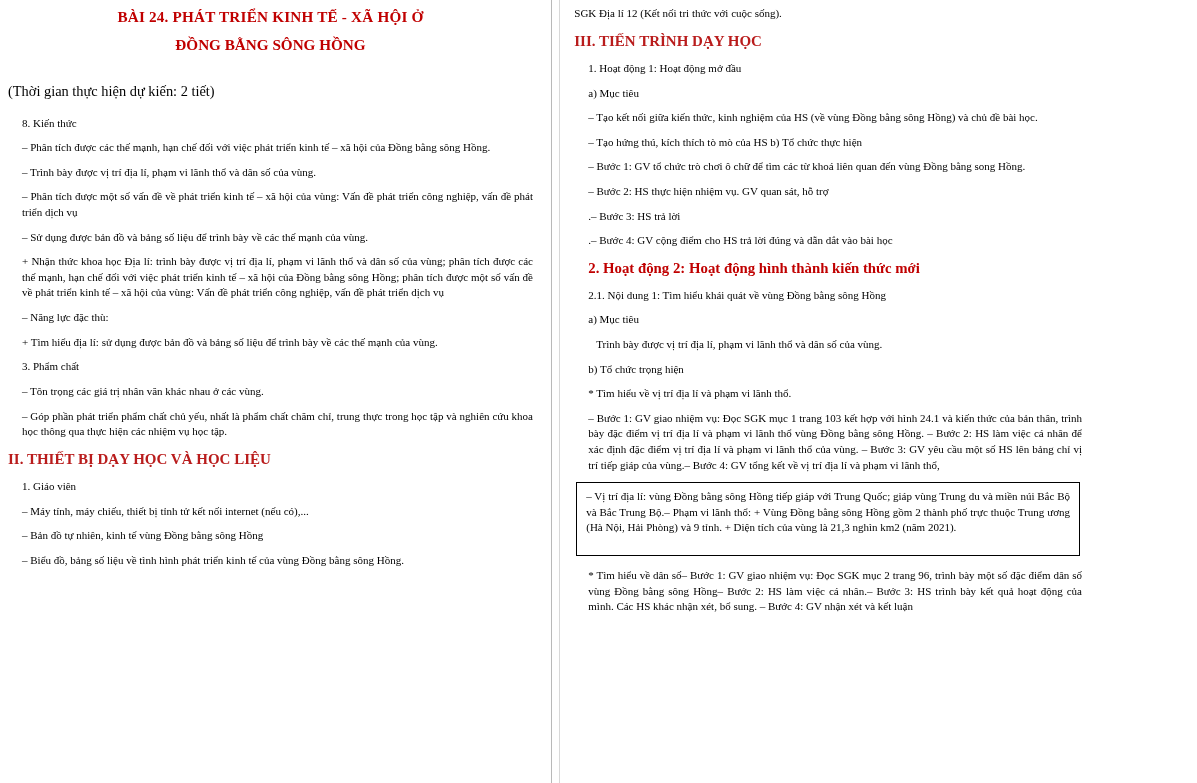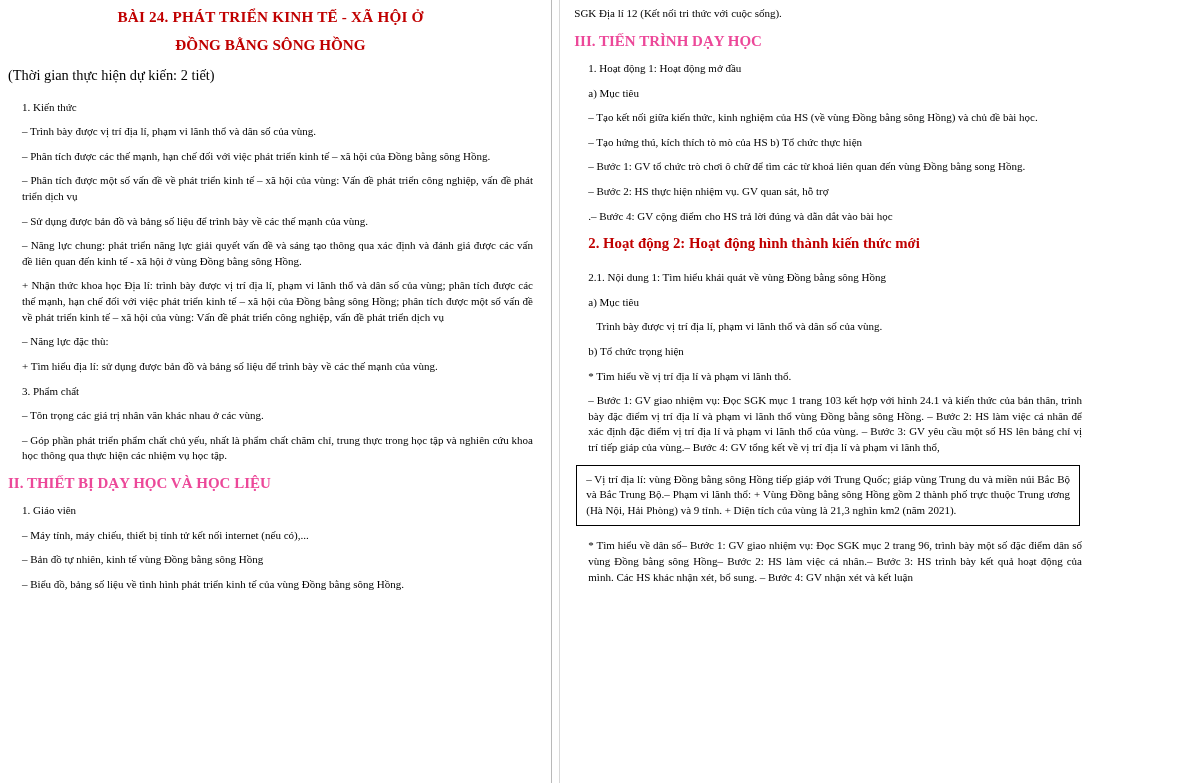"ĐỒNG BẰNG SÔNG HỒNG" .title-sub { margin-bottom: 10px -> 26px }
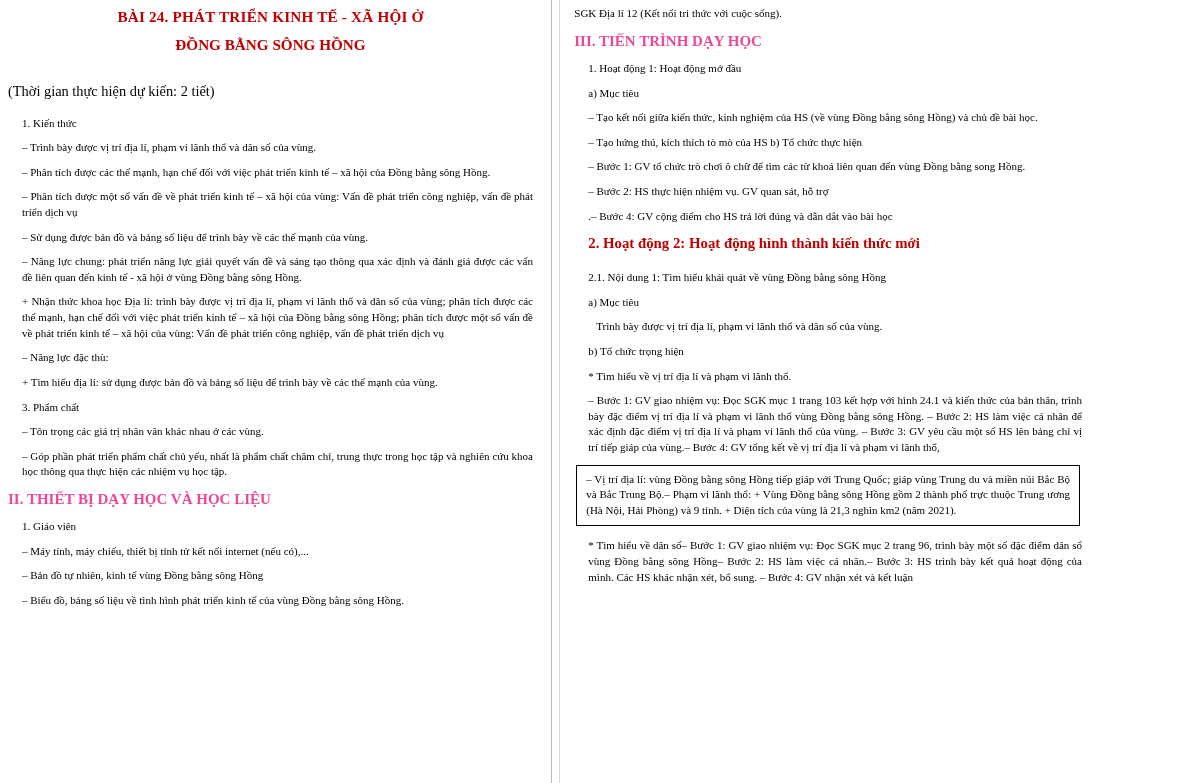"III. TIẾN TRÌNH DẠY HỌC" .heading-red { color: #ec4899 -> #b91c1c }
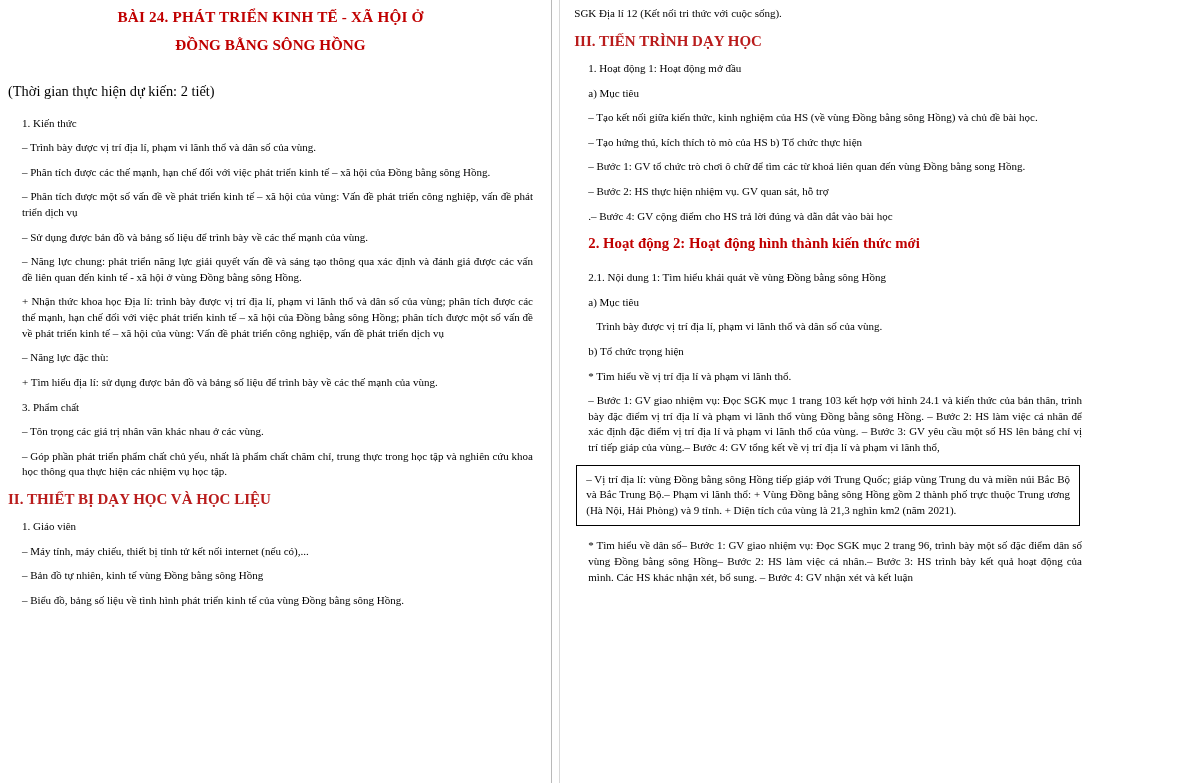"1. Kiến thức" p.b-indent { text: 1 -> 8 }
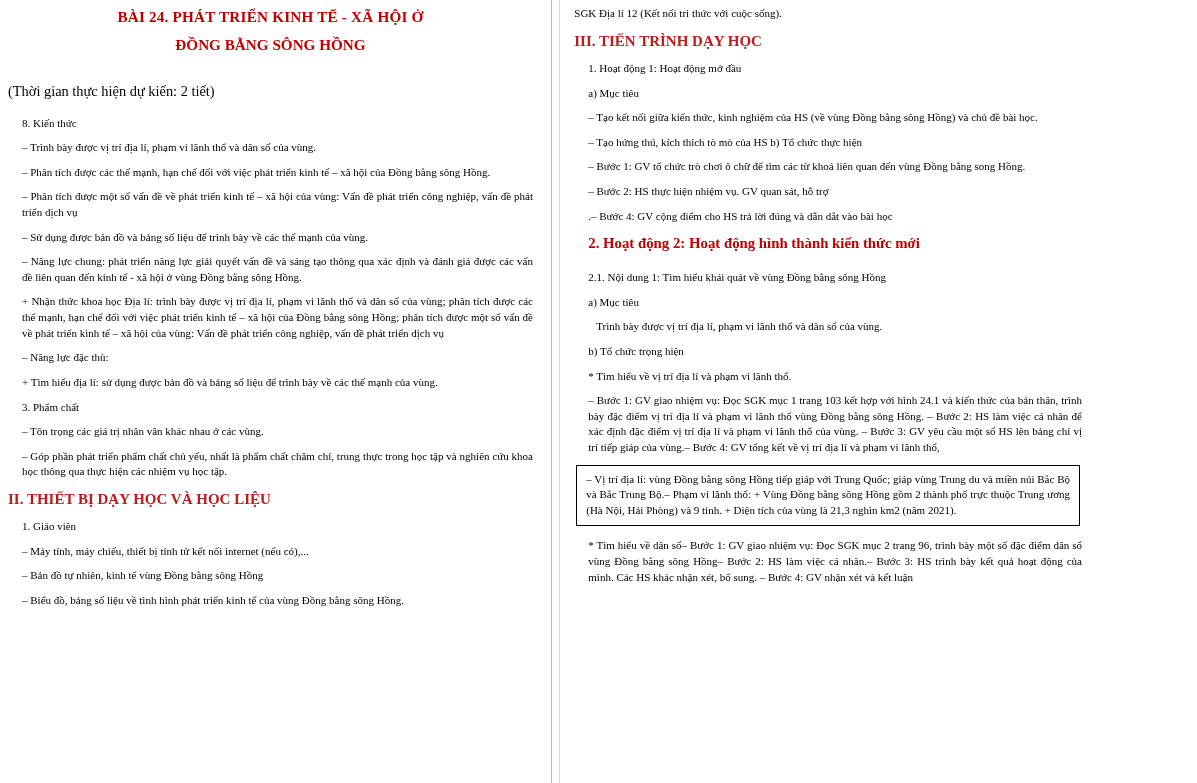"– Trình bày được vị" p.dash { order: before "– Phân tích được các" -> after "– Phân tích được các" }
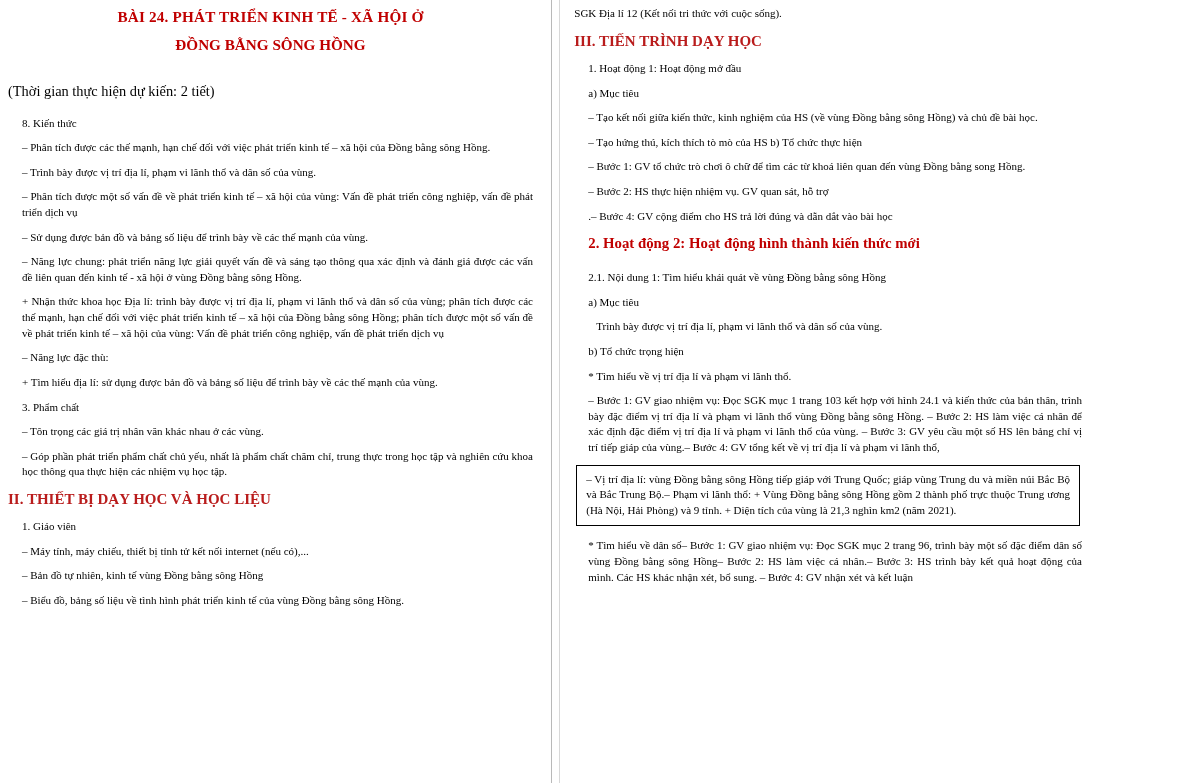".– Bước 3: HS trả" p.dash { html: none -> <p>.– Bước 3: HS trả lời</p> }
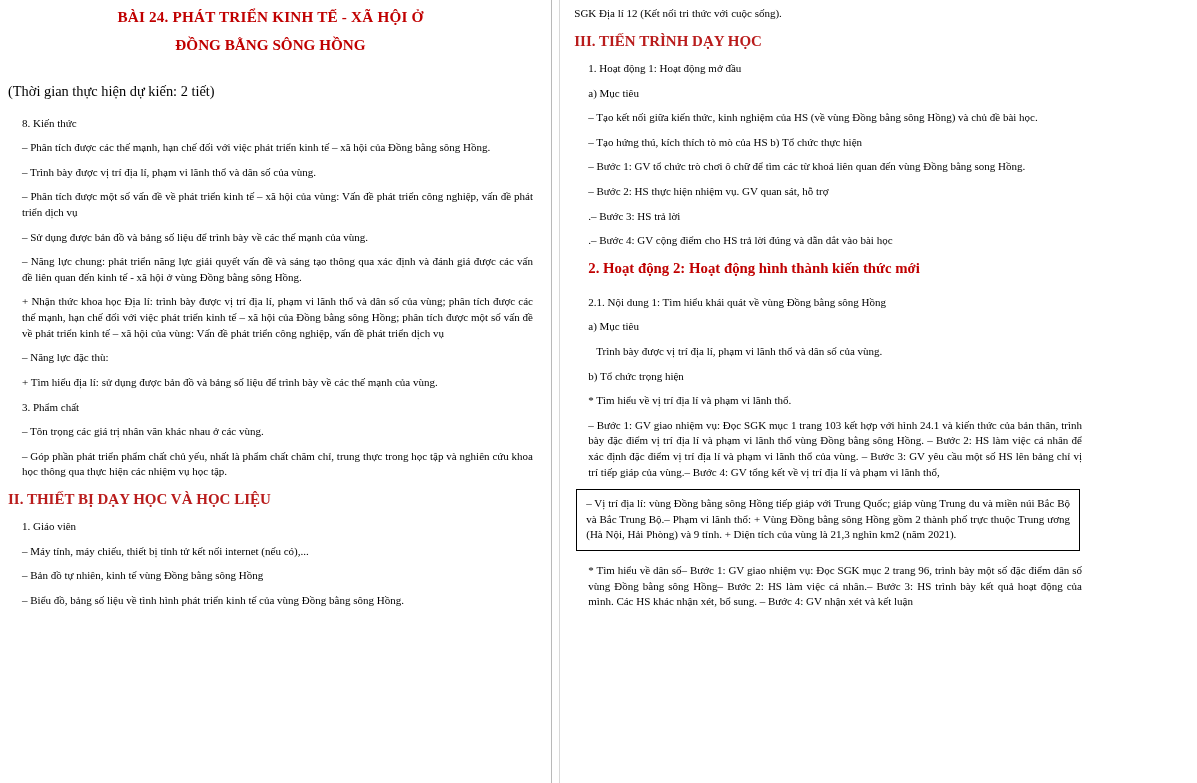"– Năng lực chung: phát" p.dash { html: <p>– Năng lực chung: phát triển năng lực giải quyết vấn đề và sáng tạo thông qua xác định và đánh giá được các vấn đề liên quan đến kinh tế - xã hội ở vùng Đồng bằng sông Hồng.</p> -> none }
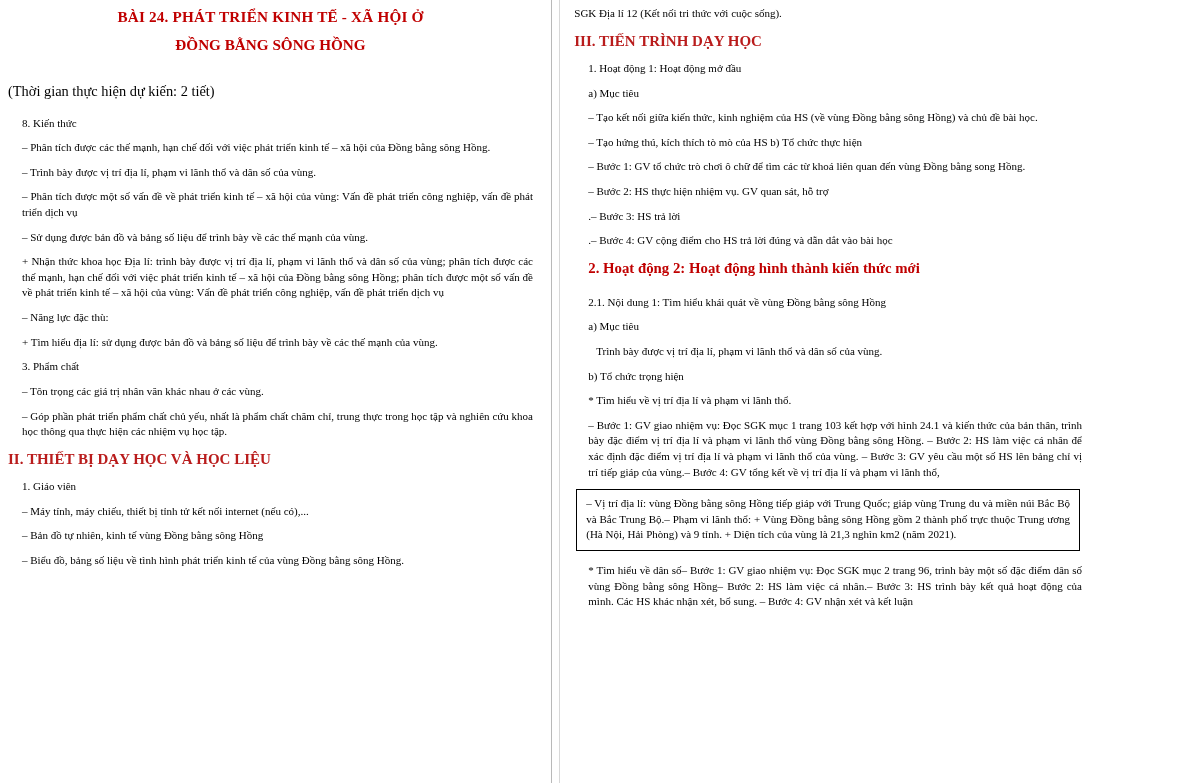"2. Hoạt động 2: Hoạt" .heading-red-indent { margin-bottom: 16px -> 9px }
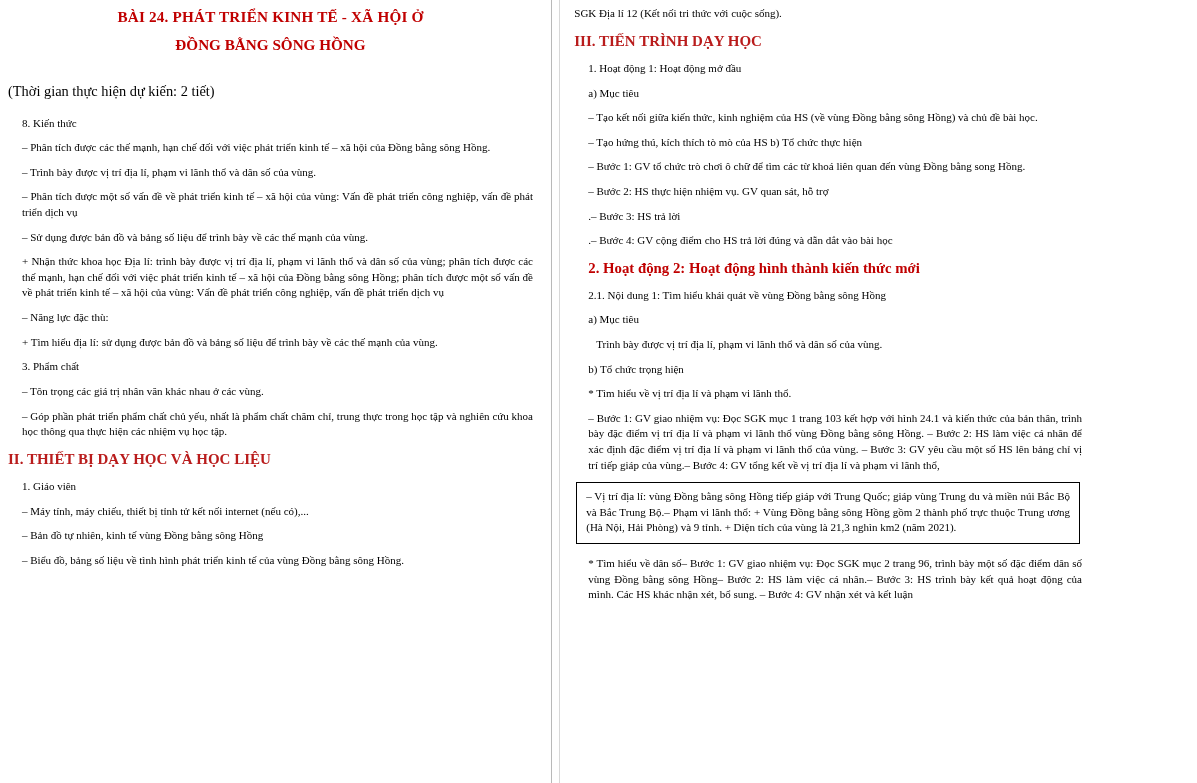"– Vị trí địa lí:" .boxed { padding: 6px 9px 4px 9px -> 6px 9px 16px 9px }
